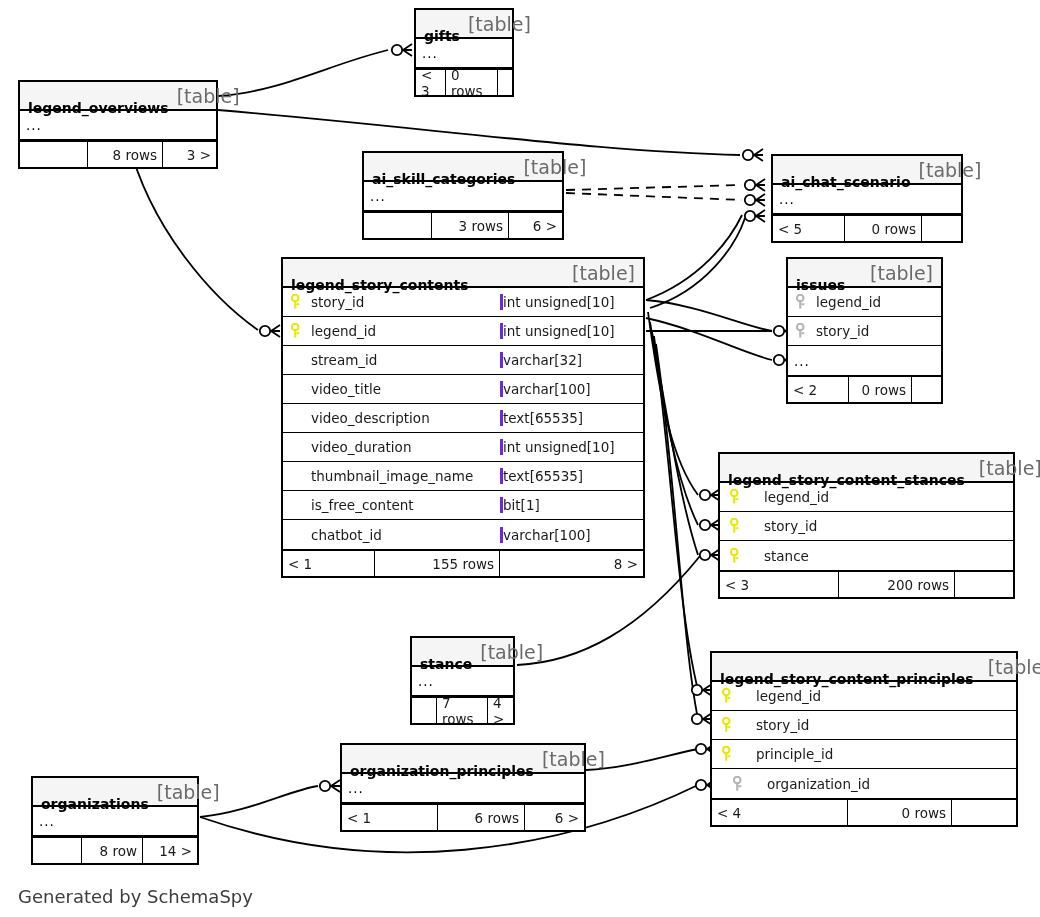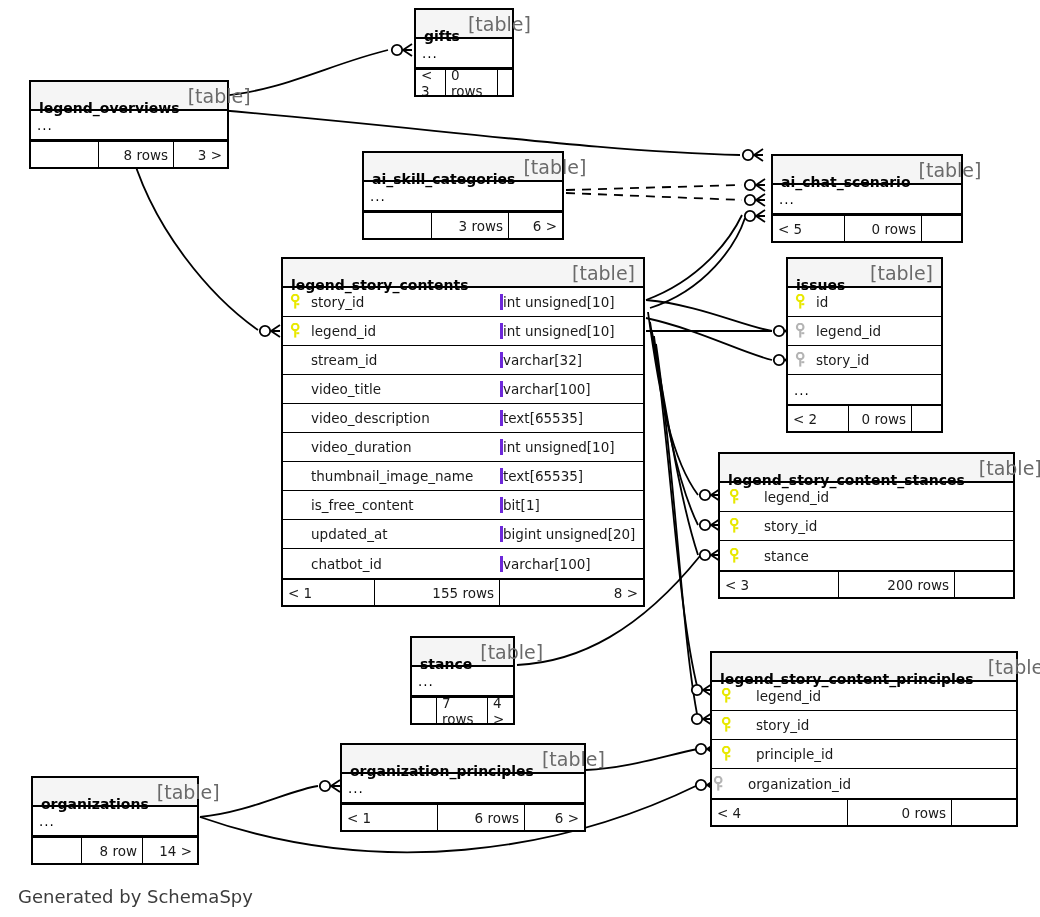"legend_overviews" div.tbl { left: 29px -> 18px }
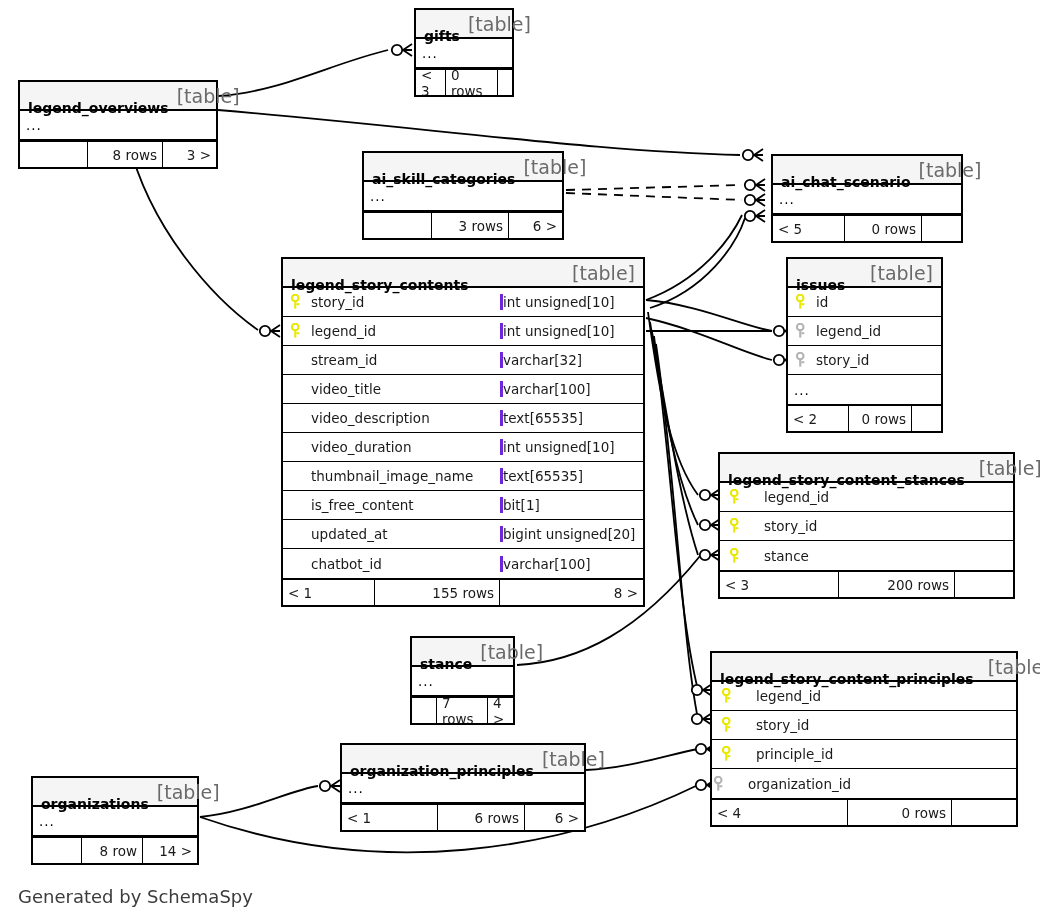"id" div.row { html: <div> <span> <span> <svg> <circle></circle> <rect></rect> <rect></rect> </svg> </span> <span>id</span> </span> </div> -> none }
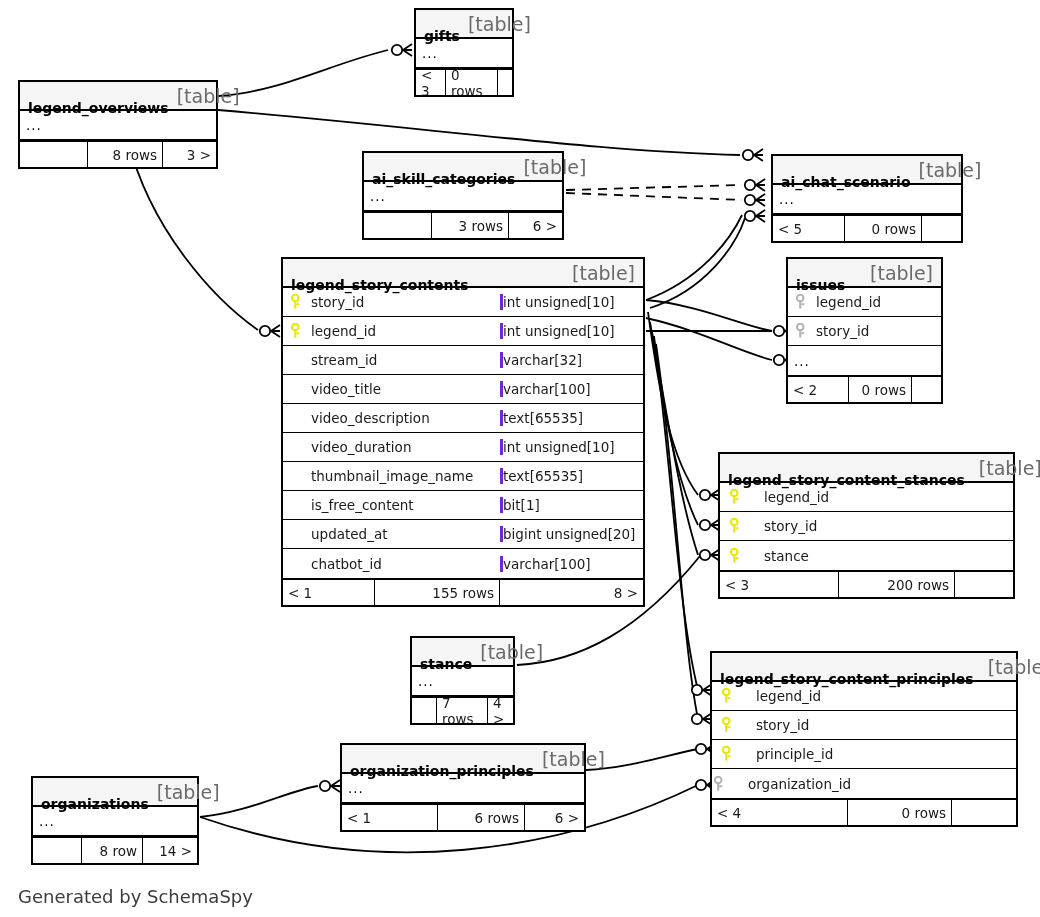"updated_at" div.row { html: <div> <span> <span></span> <span>updated_at</span> </span> <span>bigint unsigned[20]</span> </div> -> none }
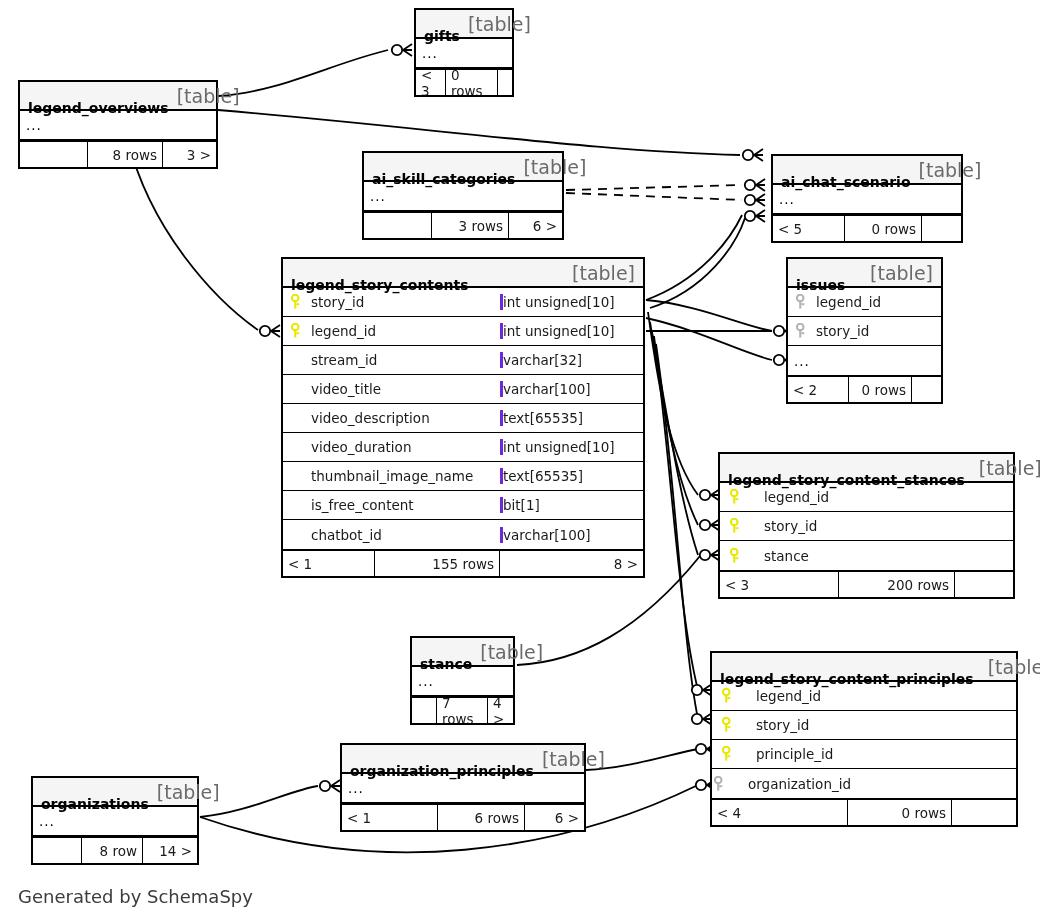"organization_id" span.rowname { padding-left: 0 -> 19px }
